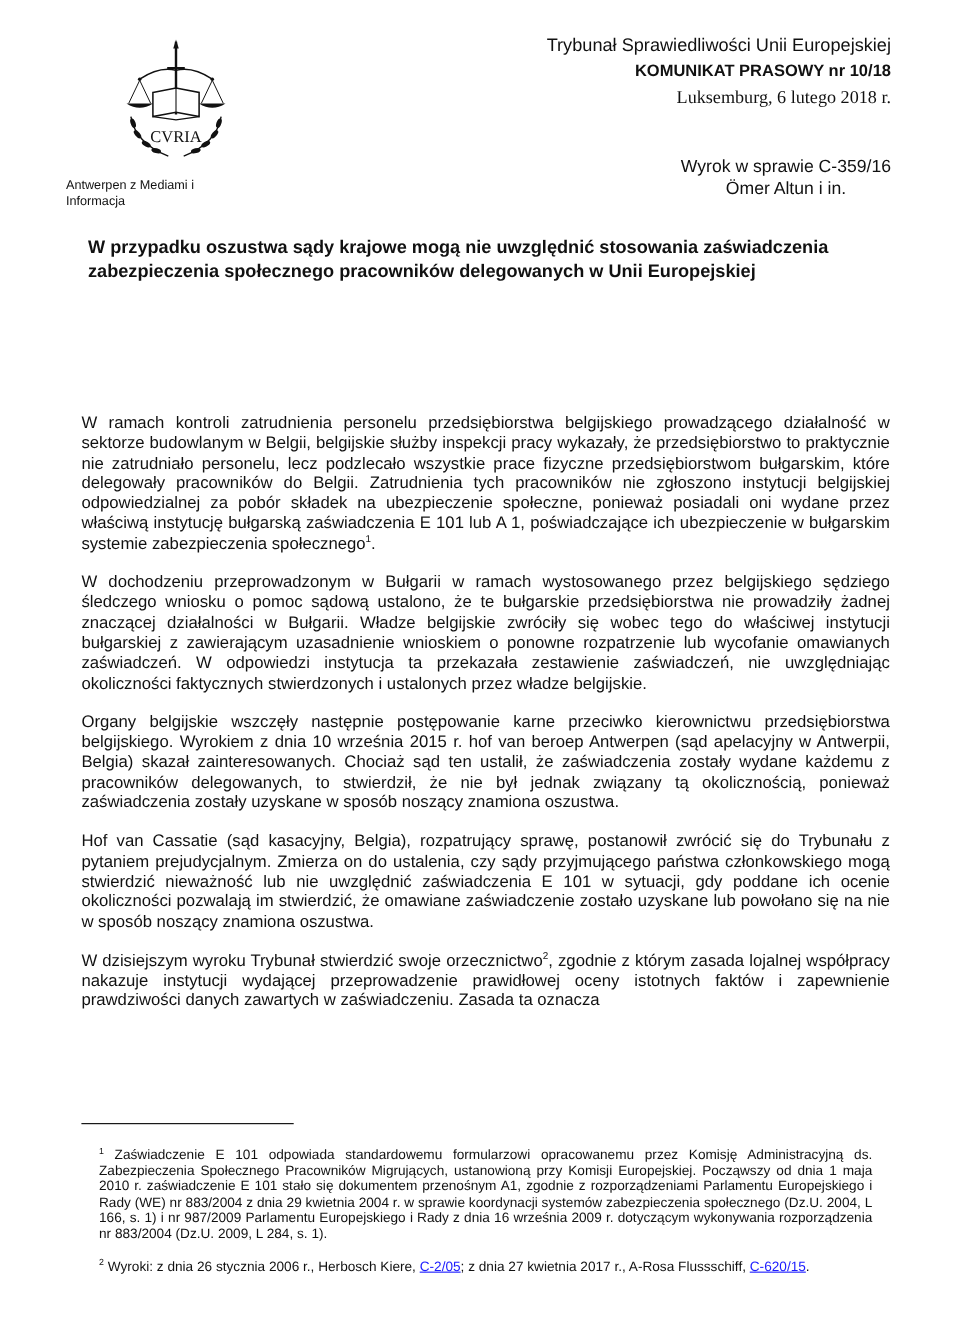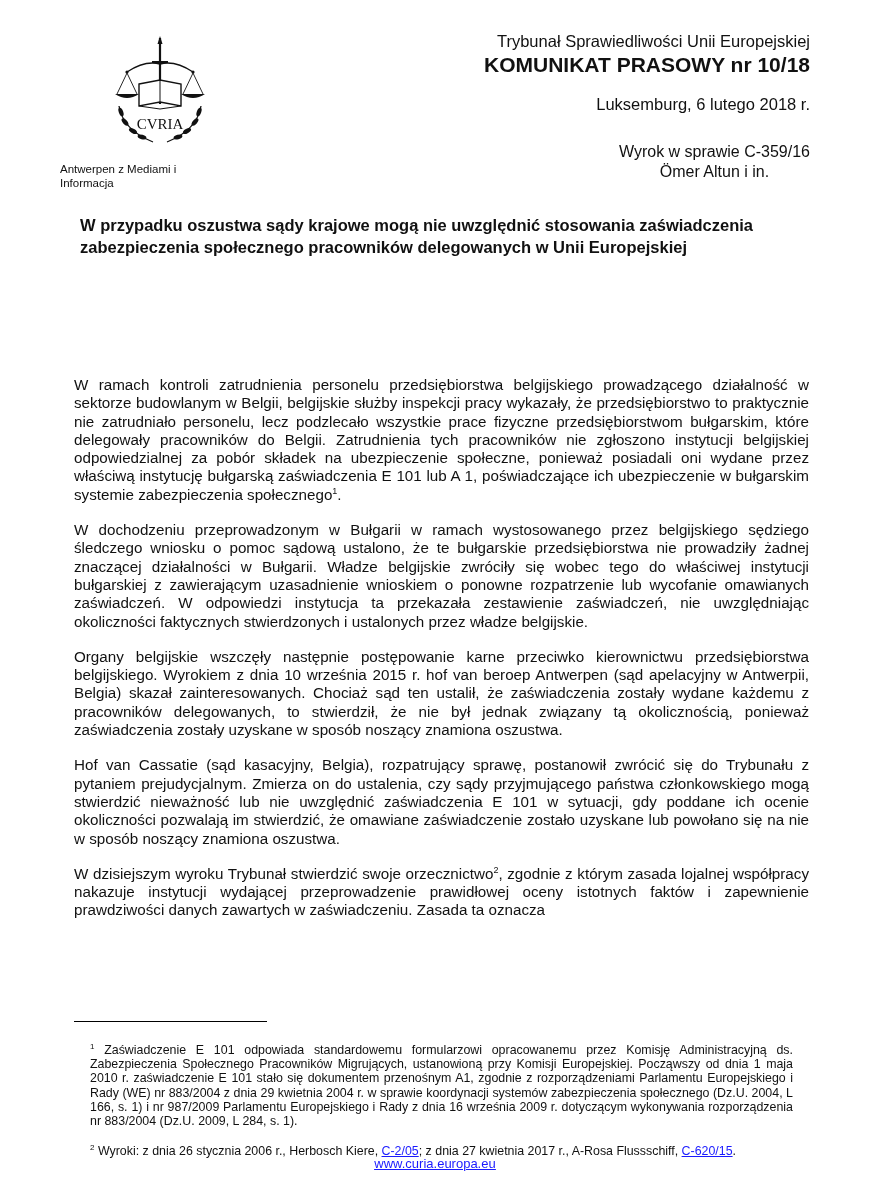"KOMUNIKAT PRASOWY nr 10/18" .header-right .press-release { font-size: 21px -> 15px }
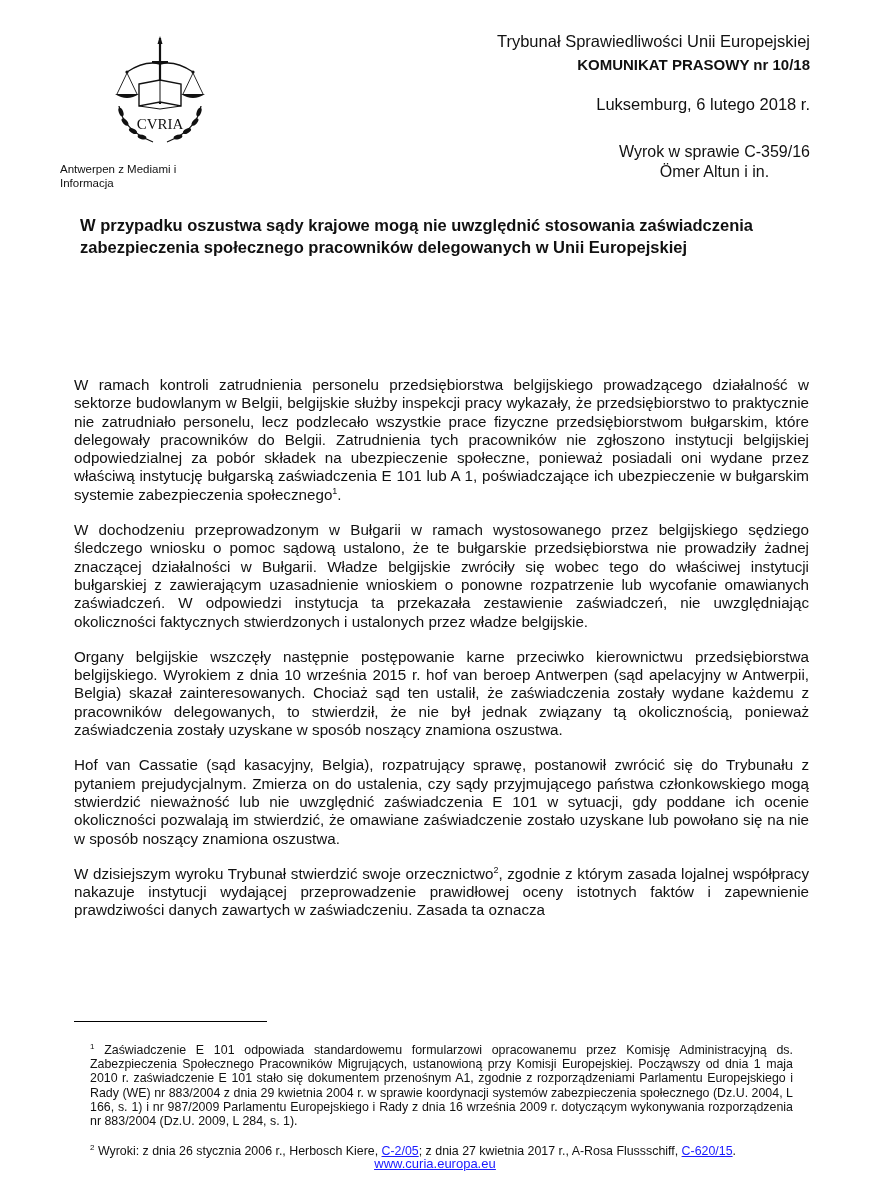"Luksemburg, 6 lutego 2018 r." .header-right .dateline { font-family: none -> Liberation Serif, serif; margin-top: 17px -> 2px }
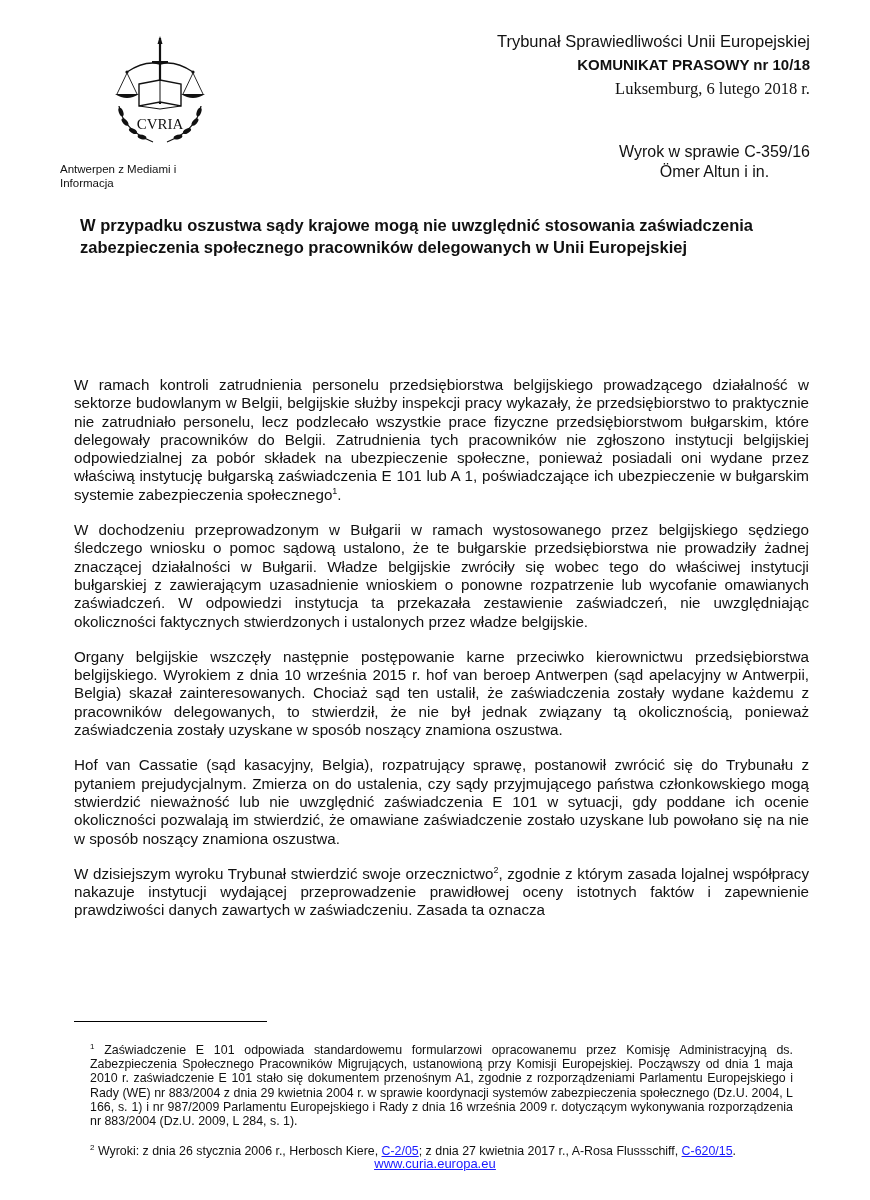"www.curia.europa.eu" div.site-link { html: <div> <a>www.curia.europa.eu</a> </div> -> none }
